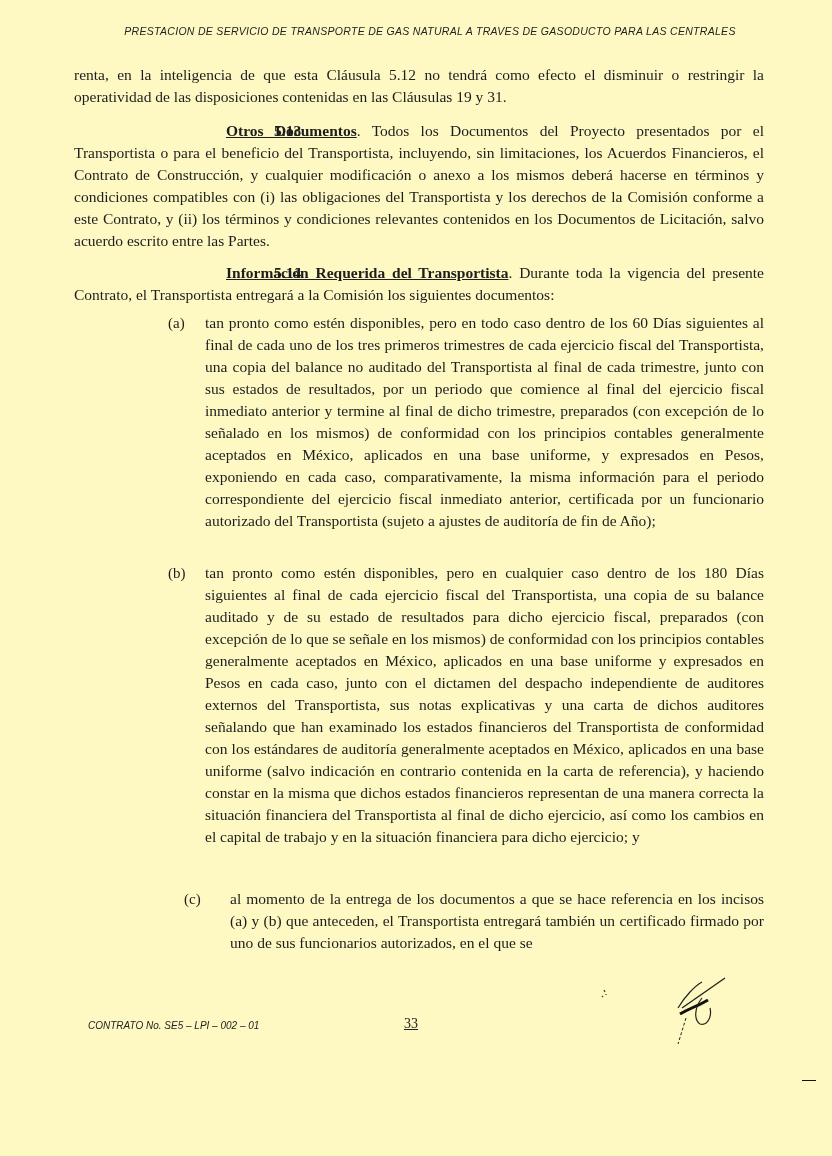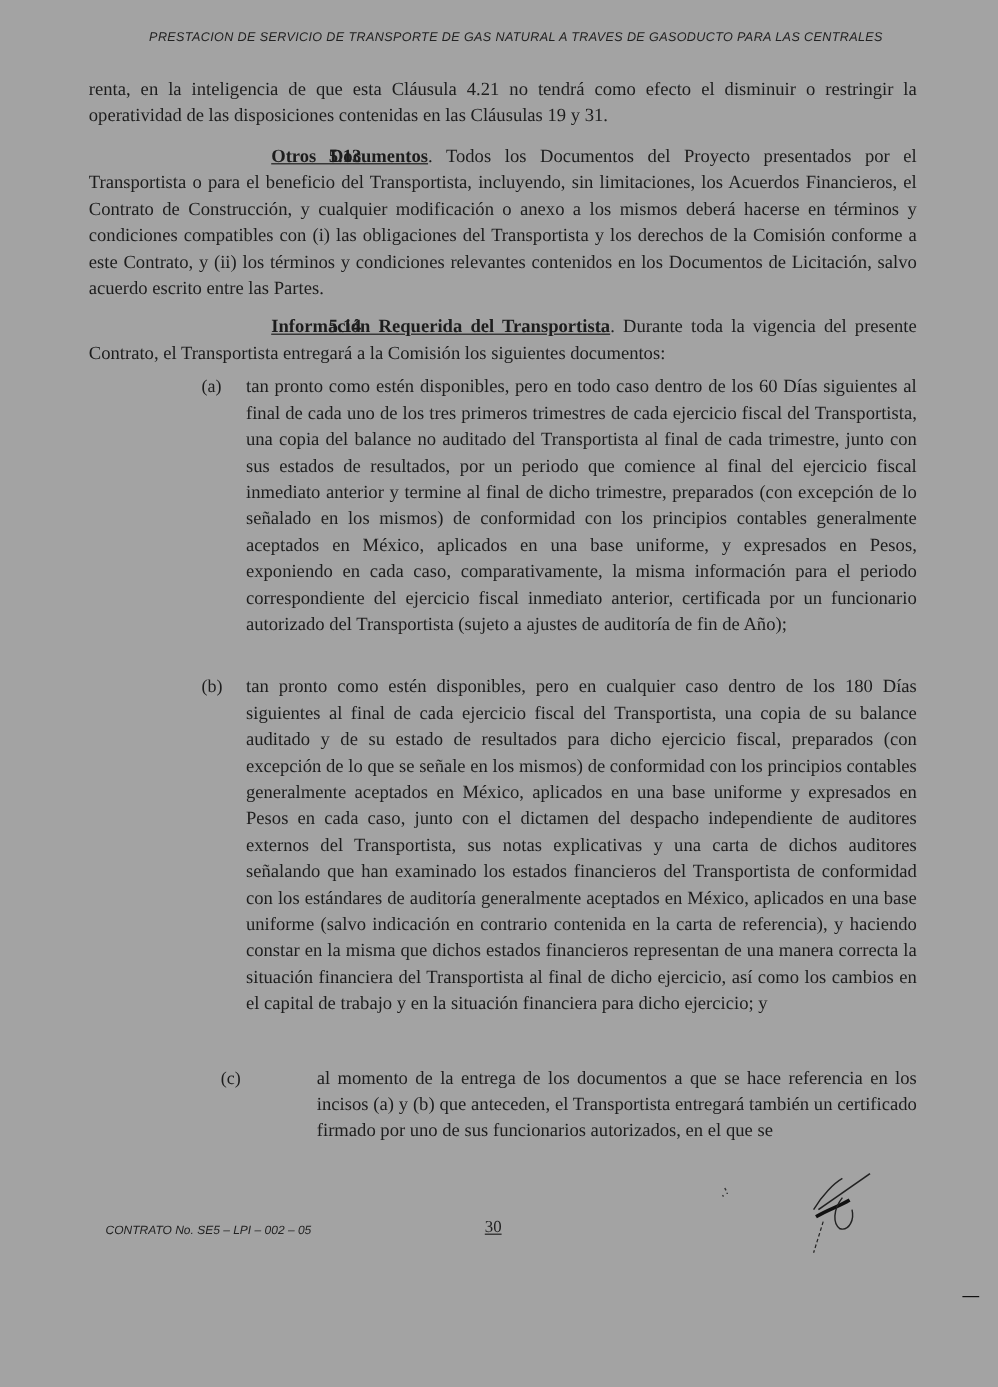"PRESTACION DE SERVICIO DE TRANSPORTE" .page { background: #a3a3a3 -> #fef9c3 }
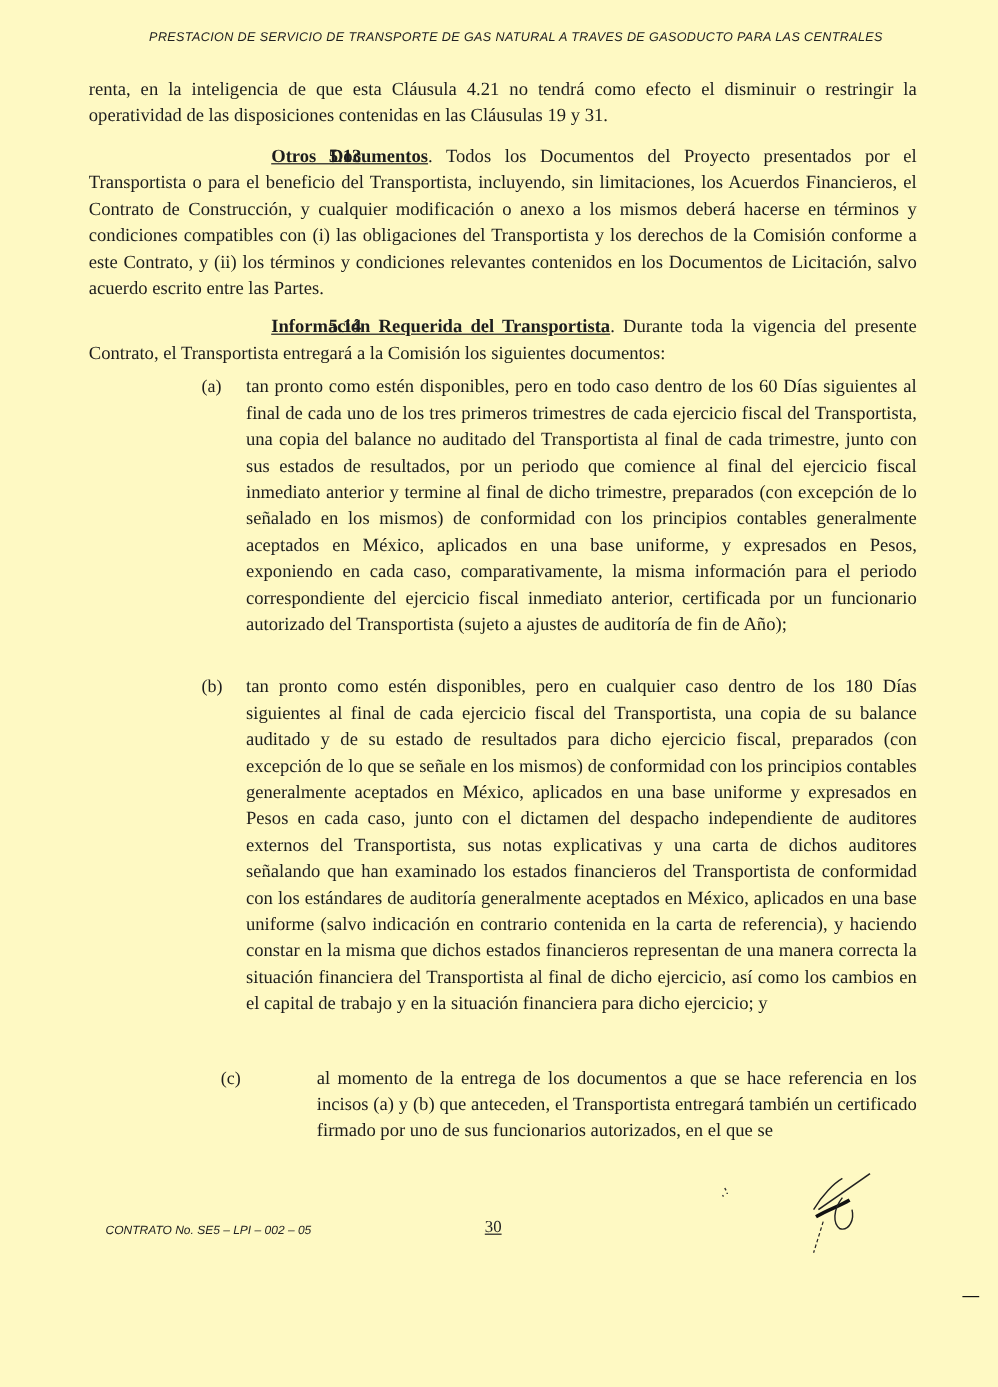"renta, en la inteligencia de" span { text: 4.21 -> 5.12 }
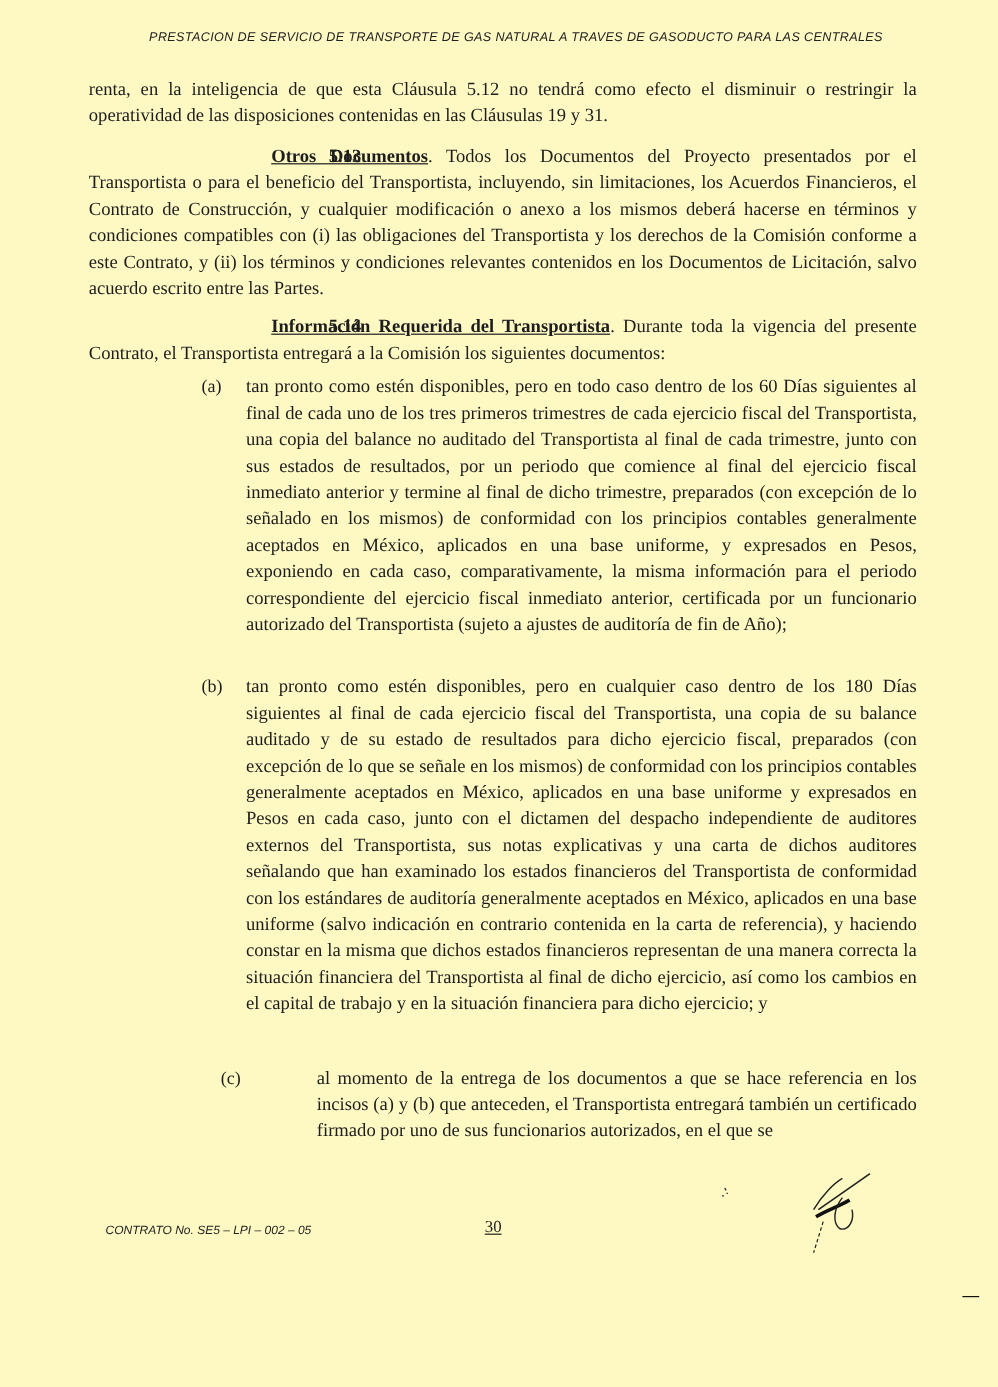"al momento de la entrega" div.text { margin-left: 96px -> 62px }
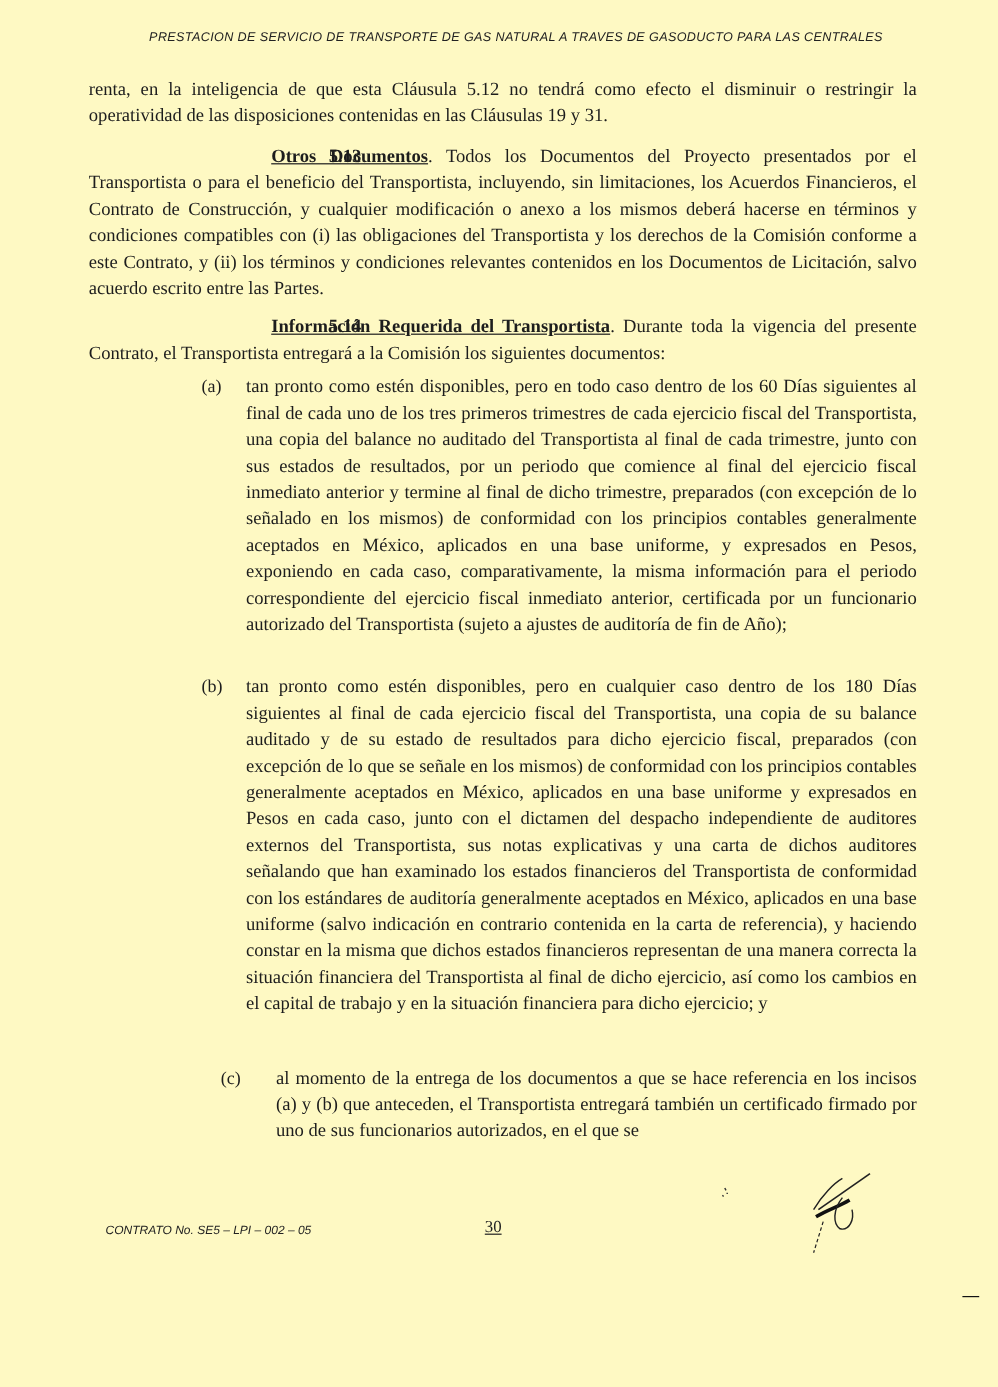"CONTRATO No. SE5 – LPI" div.footer-contract { text: 05 -> 01 }
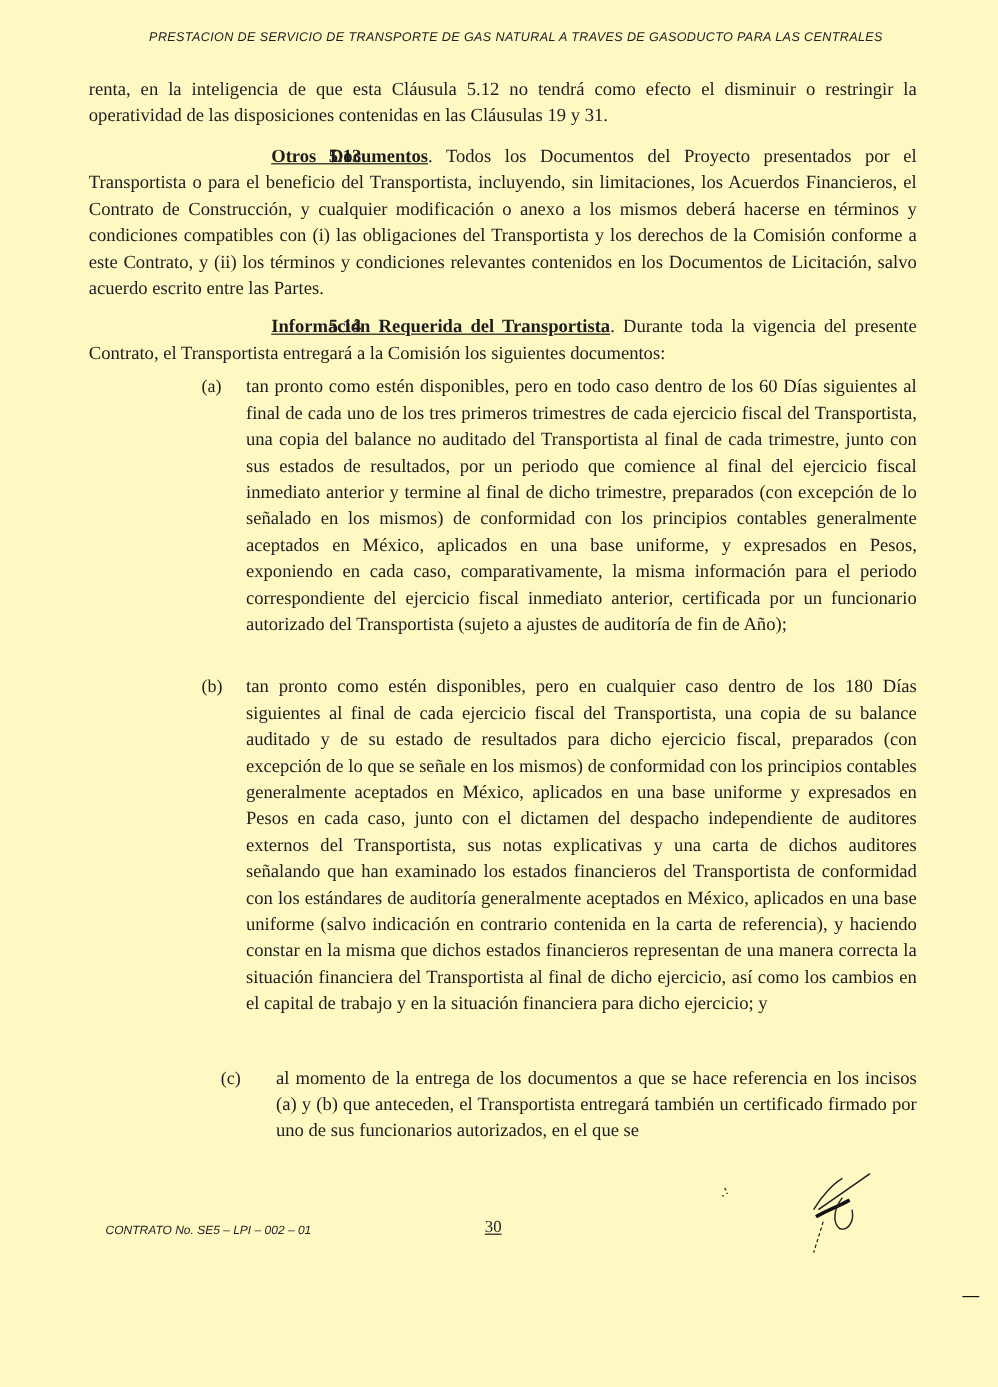"30" div.footer-page { text: 30 -> 33 }
